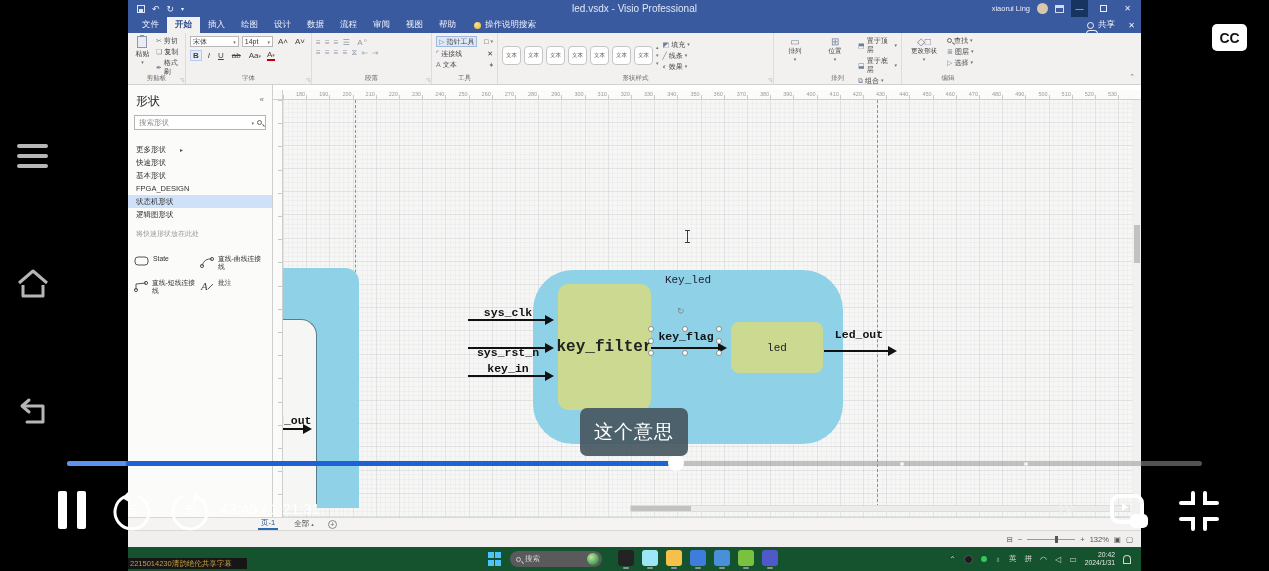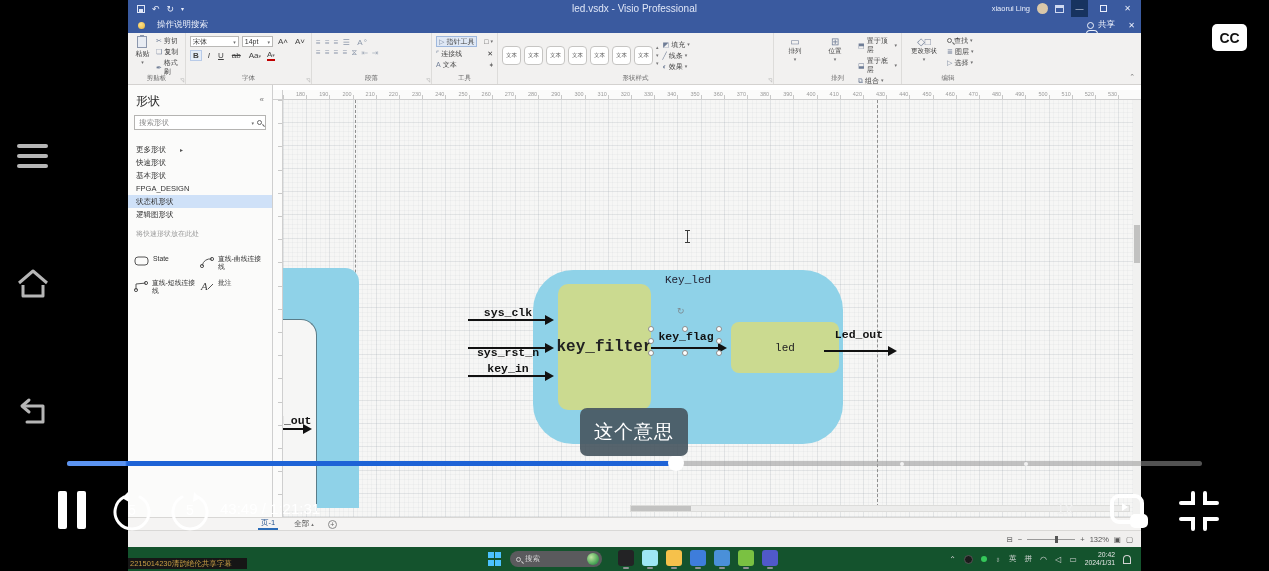"文件" div { html: none -> <div> <div>文件</div> <div>开始</div> <div>插入</div> <div>绘图</div> <div>设计</div> <div>数据</div> <div>流程</div> <div>审阅</div> <div>视图</div> <div>帮助</div> </div> }
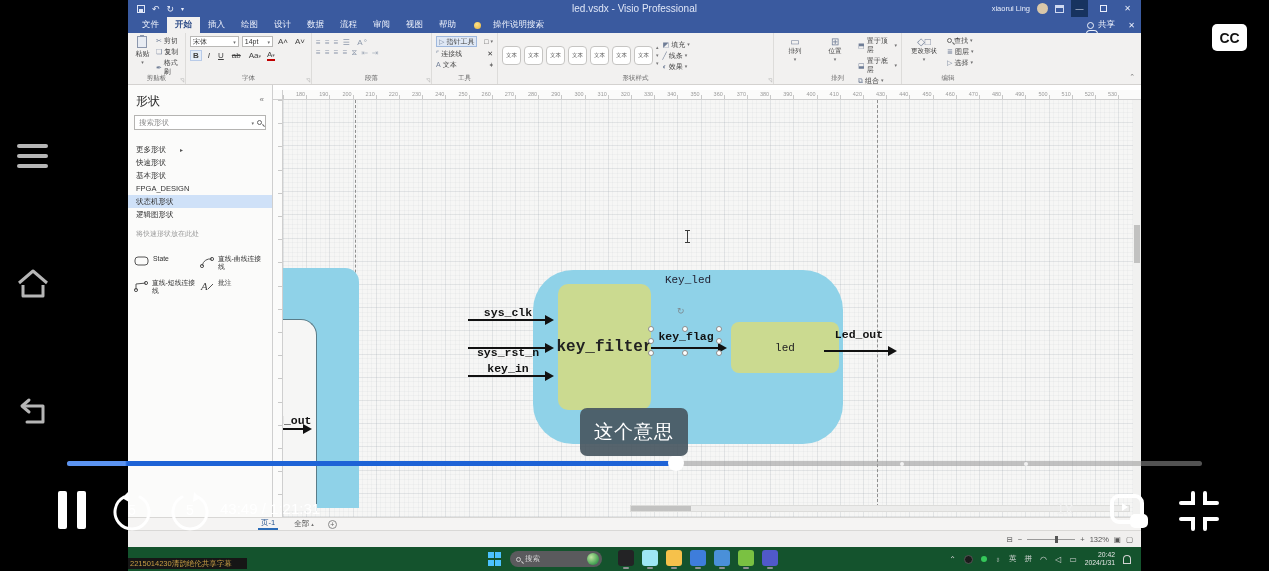"操作说明搜索" #tab-search { gap: 12px -> 4px }
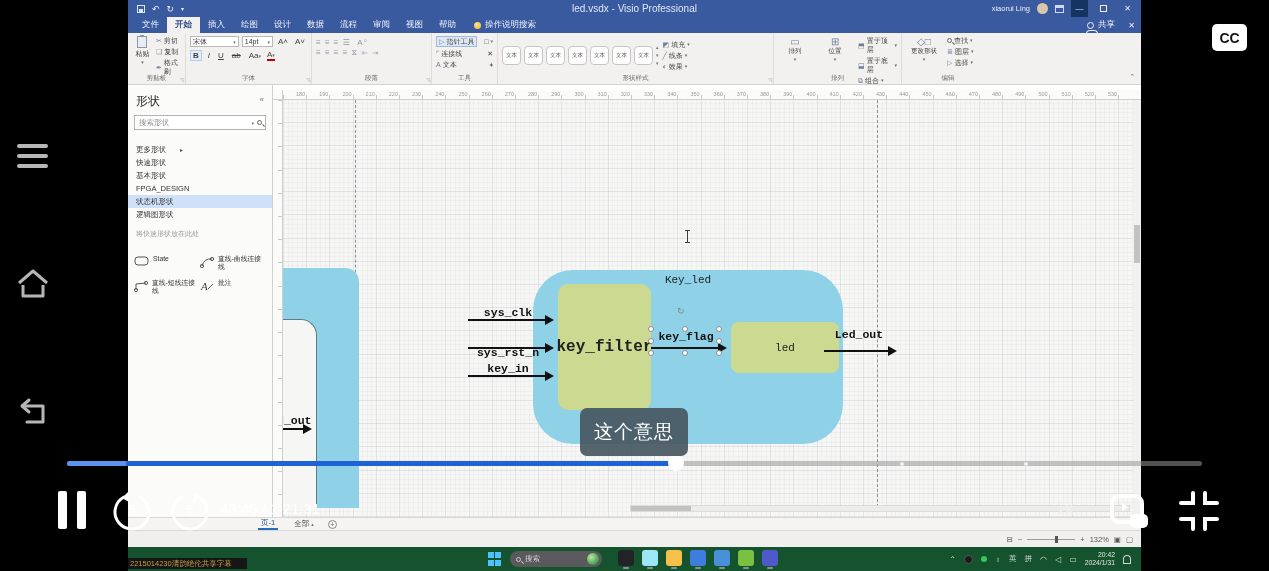"led" #ledblock { width: 108px -> 92px }
